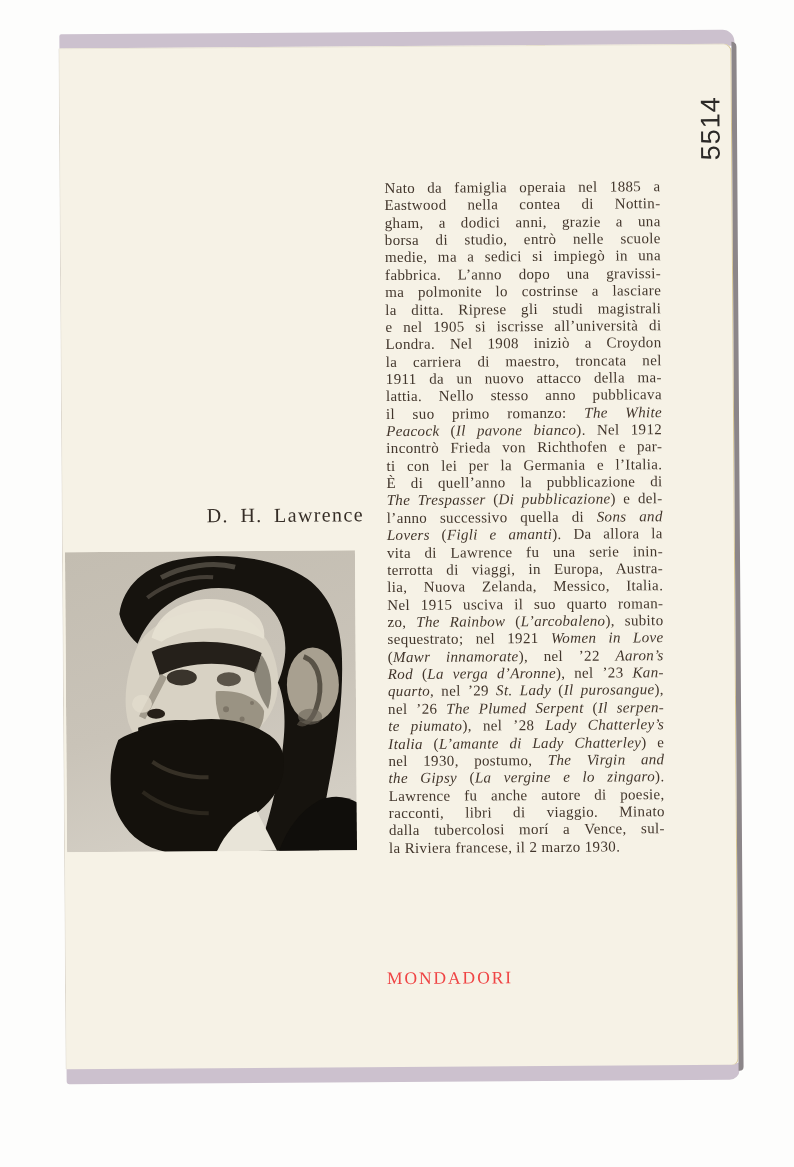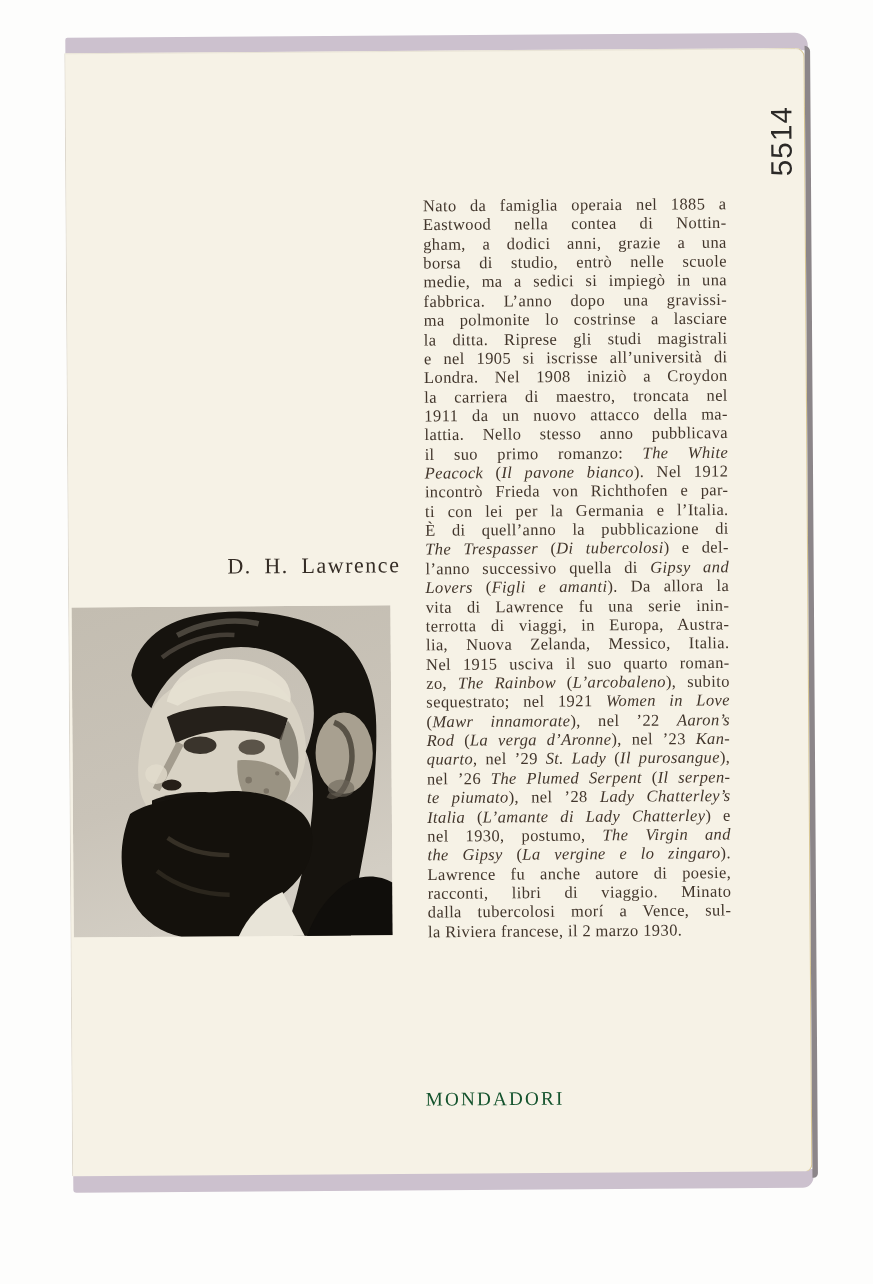"Di tubercolosi" span.it { text: tubercolosi -> pubblicazione }
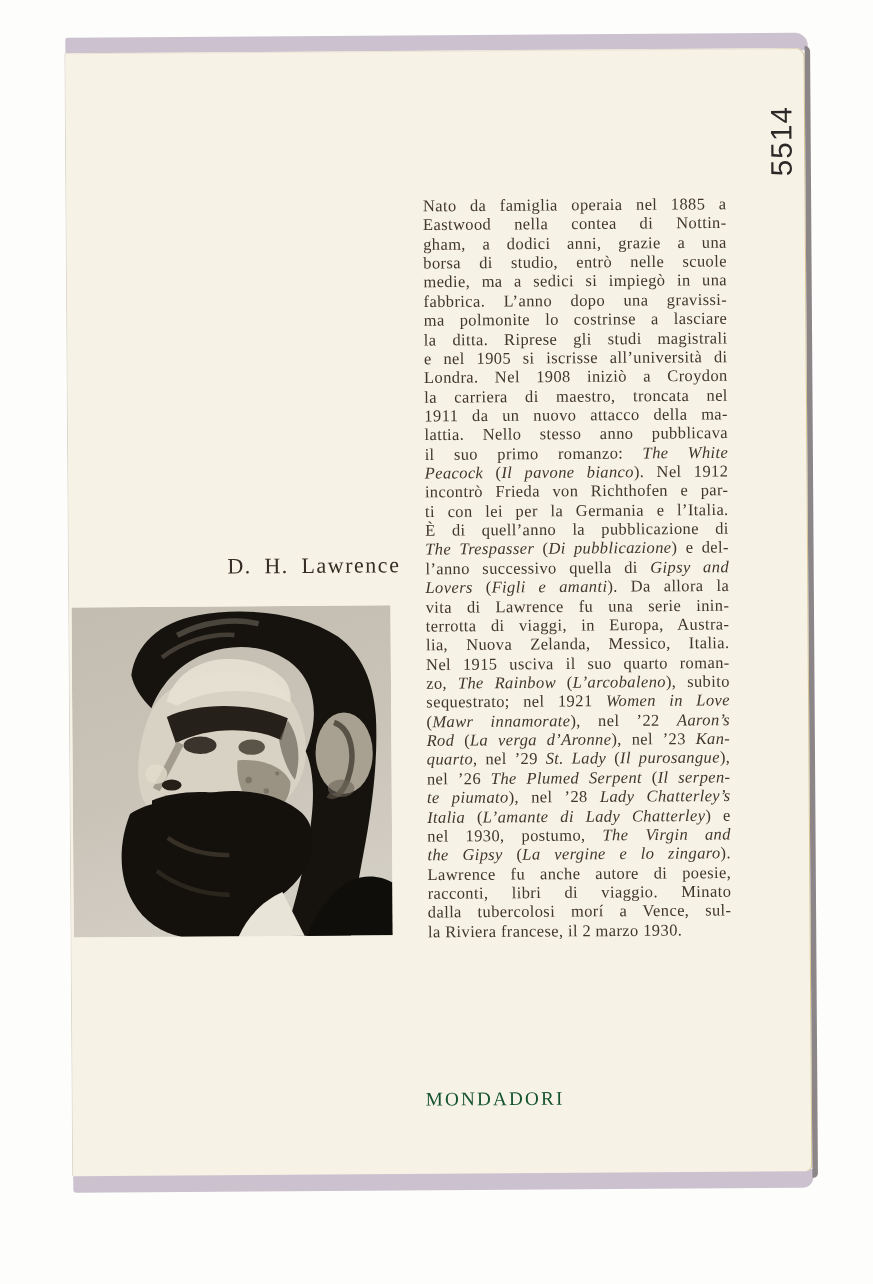"Gipsy and" span.it { text: Gipsy -> Sons }
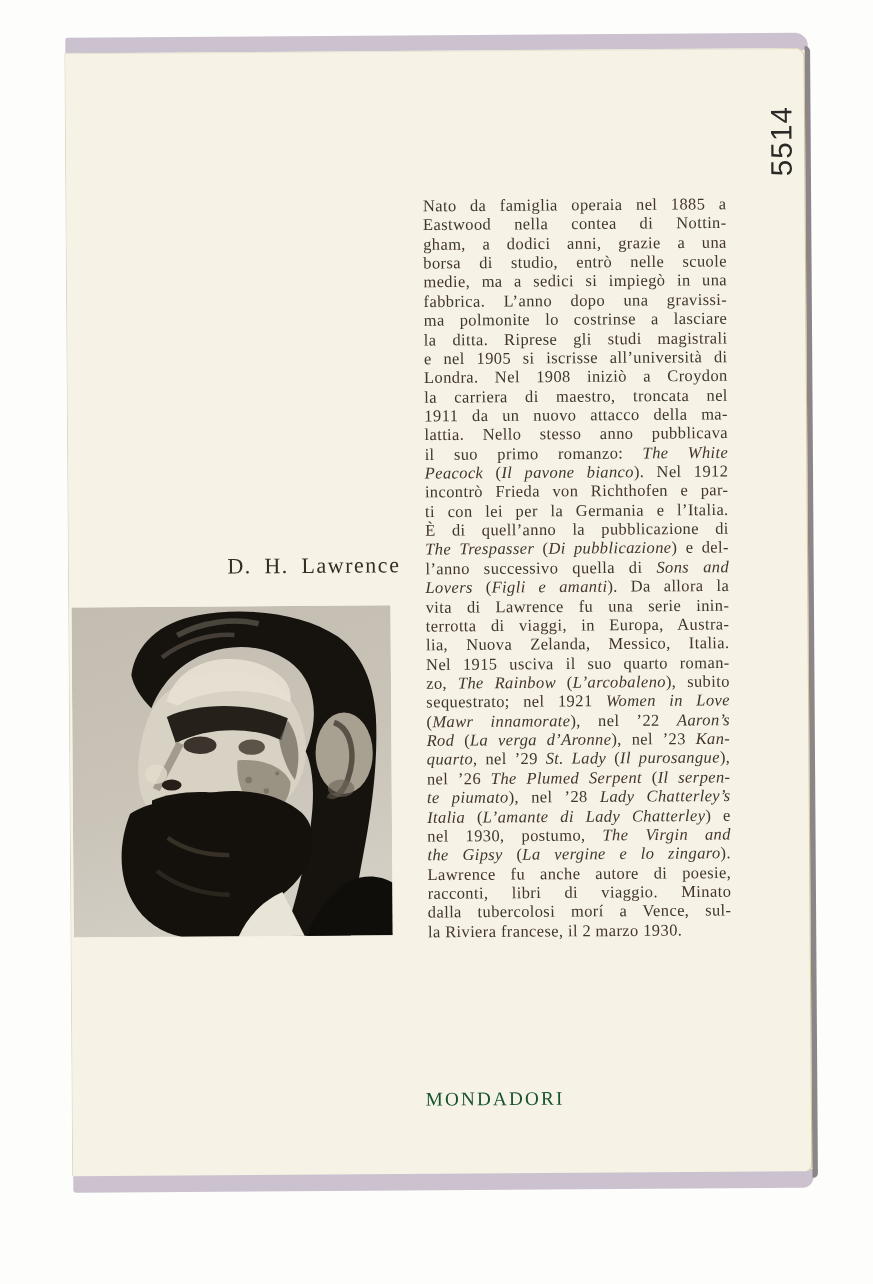"MONDADORI" .publisher { color: #14532d -> #ef4444; top: 957px -> 936px }
